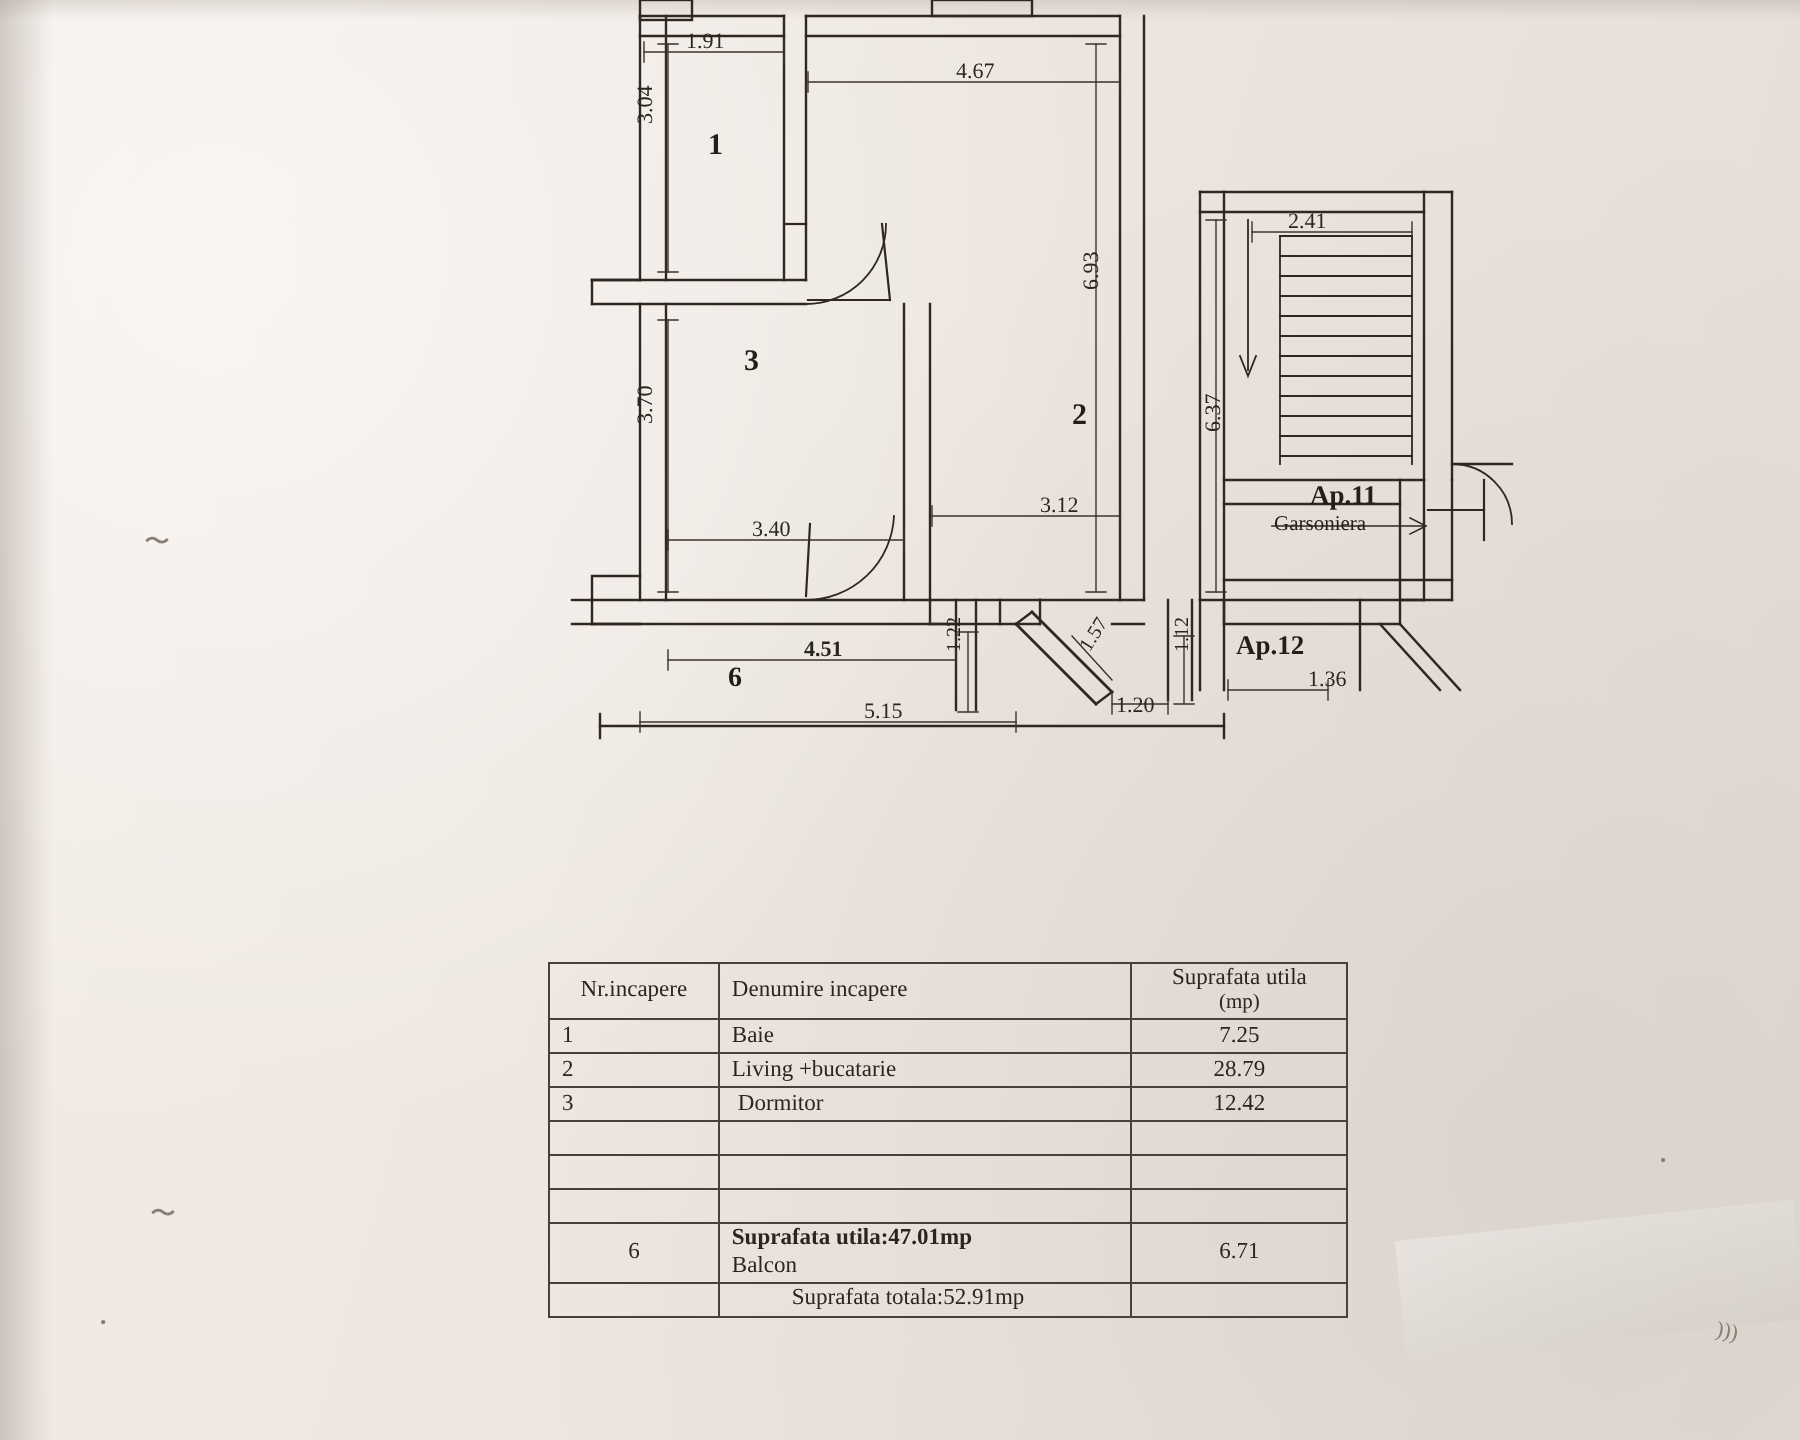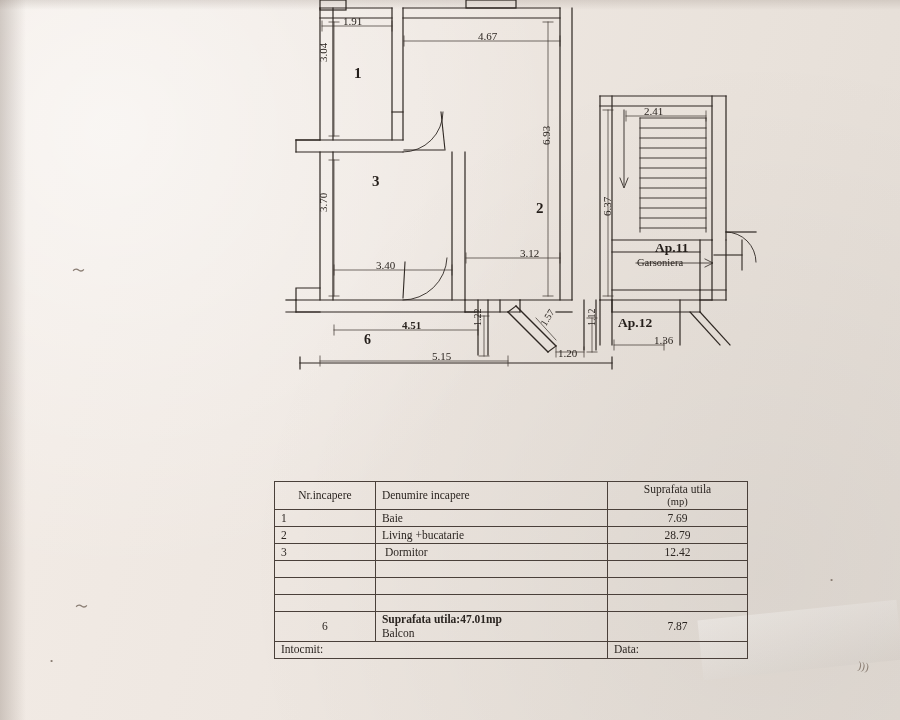"Nr.incapere" table.legend { width: 474px -> 400px }
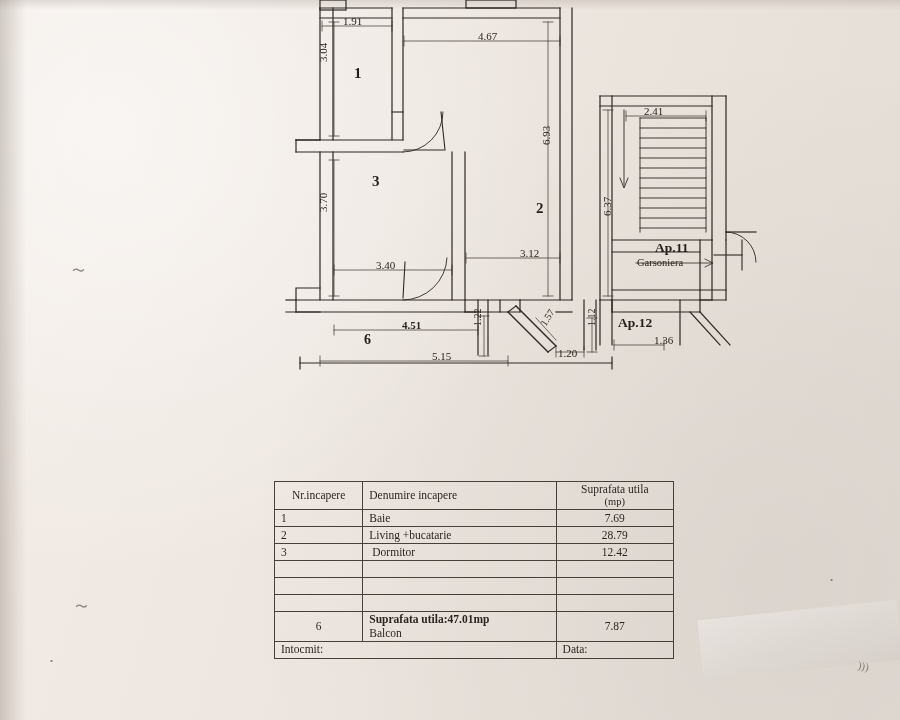"7.69" td.col-sup { text: 7.69 -> 7.25 }
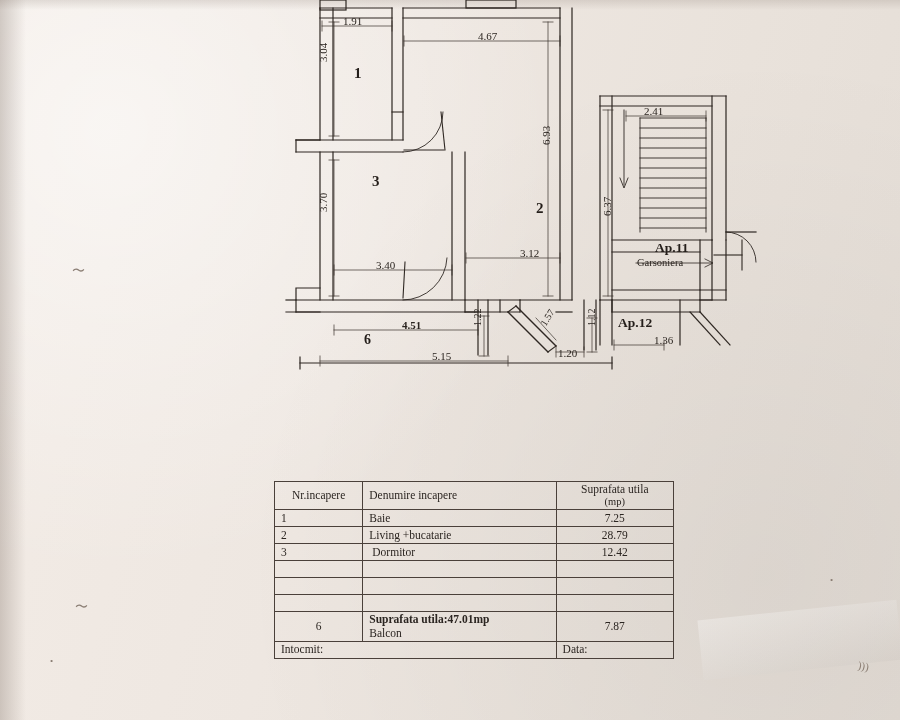"7.87" td.col-sup { text: 7.87 -> 6.71 }
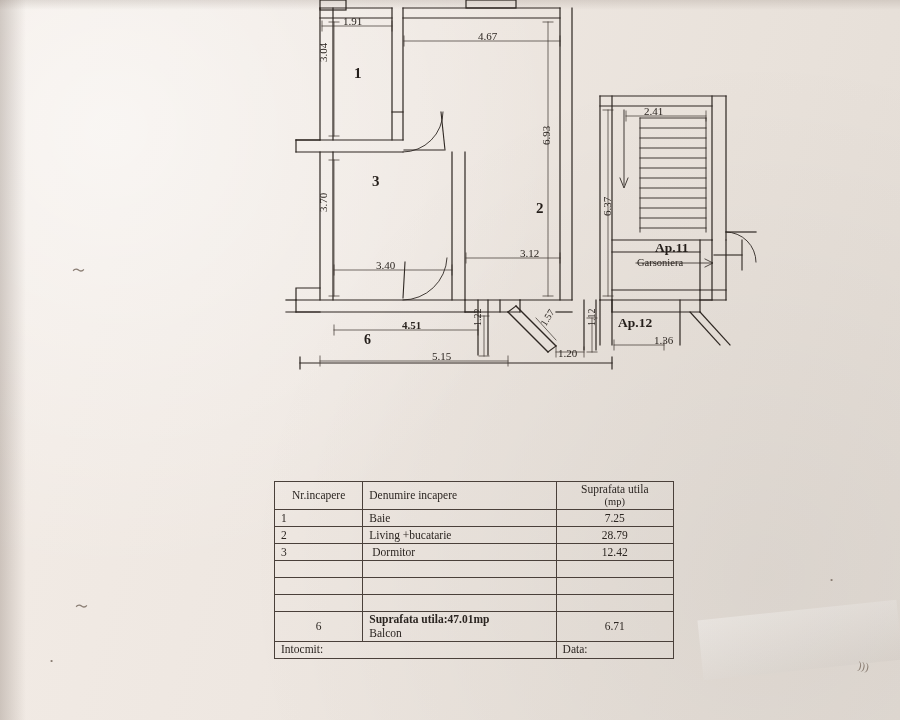"Suprafata totala:52.91mp" tr.totals { html: none -> <tr> <td></td> <td>Suprafata totala:52.91mp</td> <td></td> </tr> }
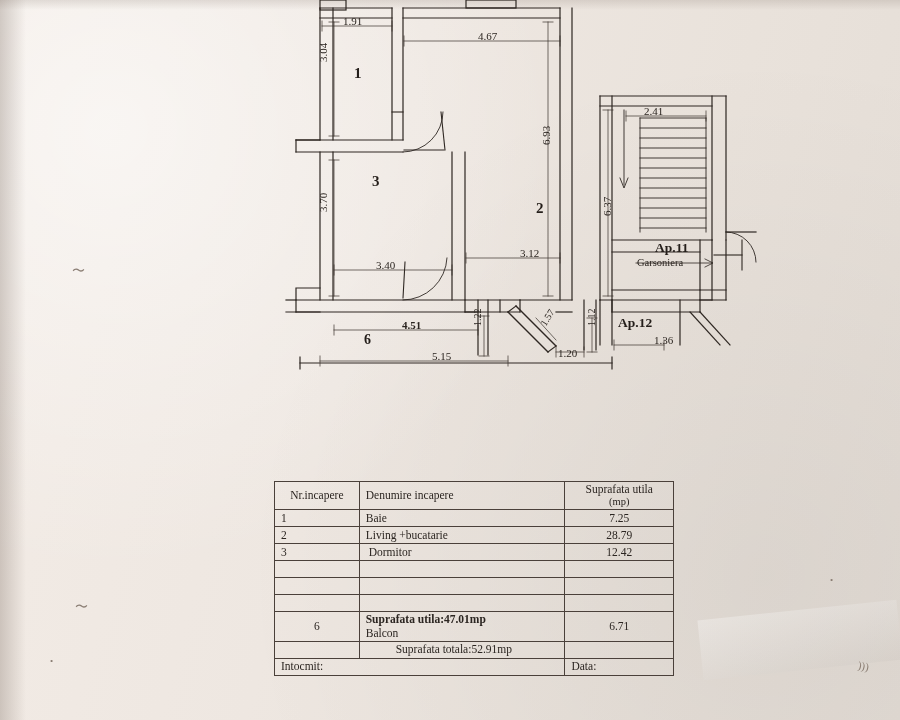"Intocmit:" tr.lastrow { html: <tr> <td>Intocmit:</td> <td></td> <td>Data:</td> </tr> -> none }
